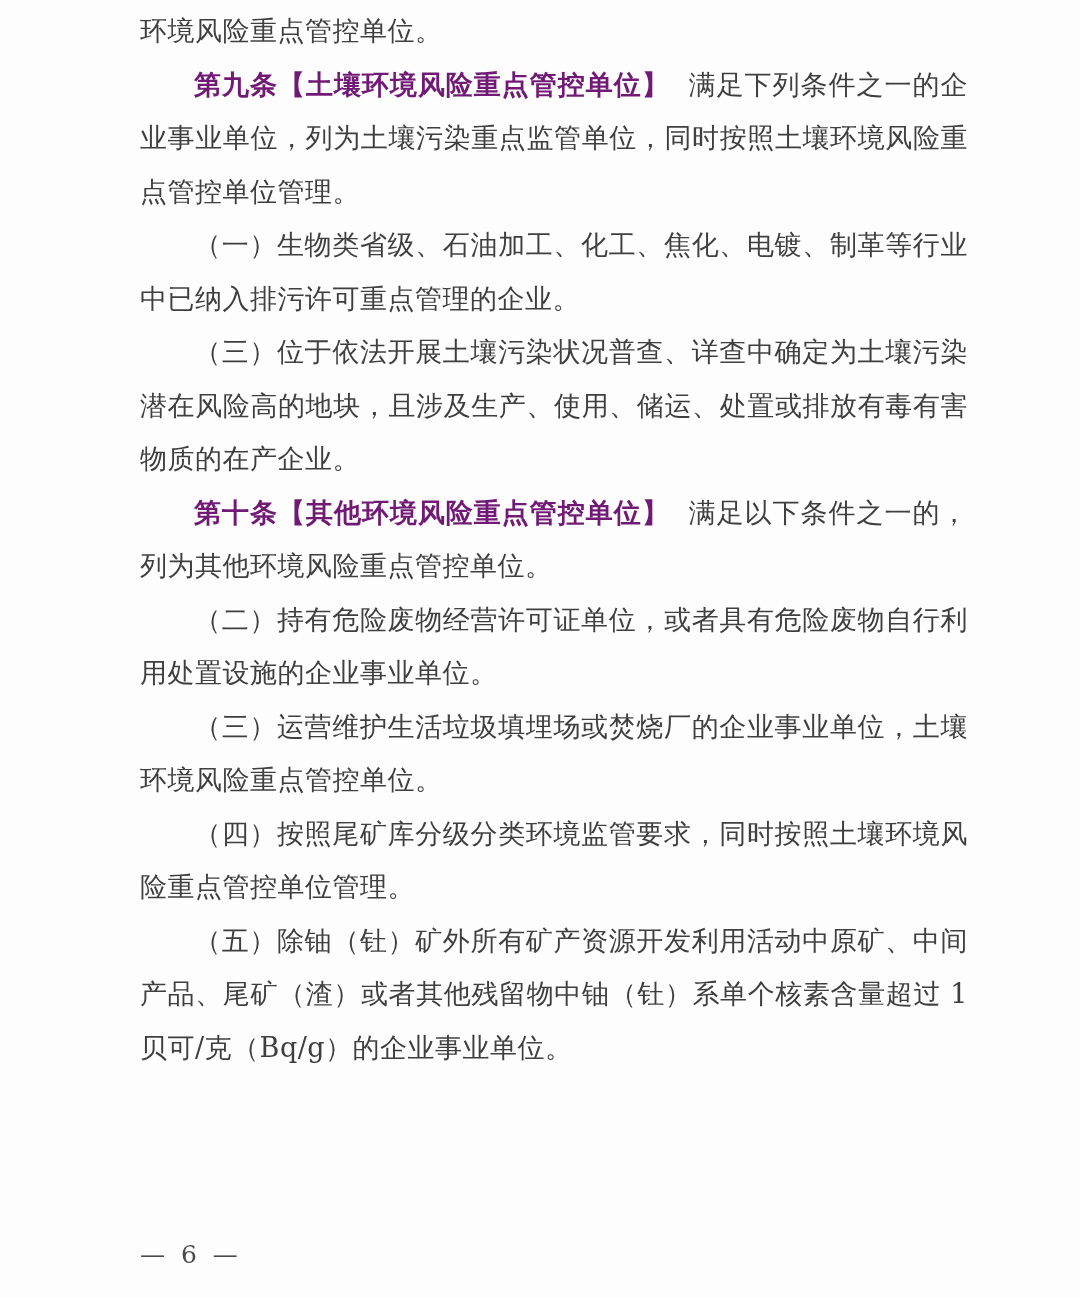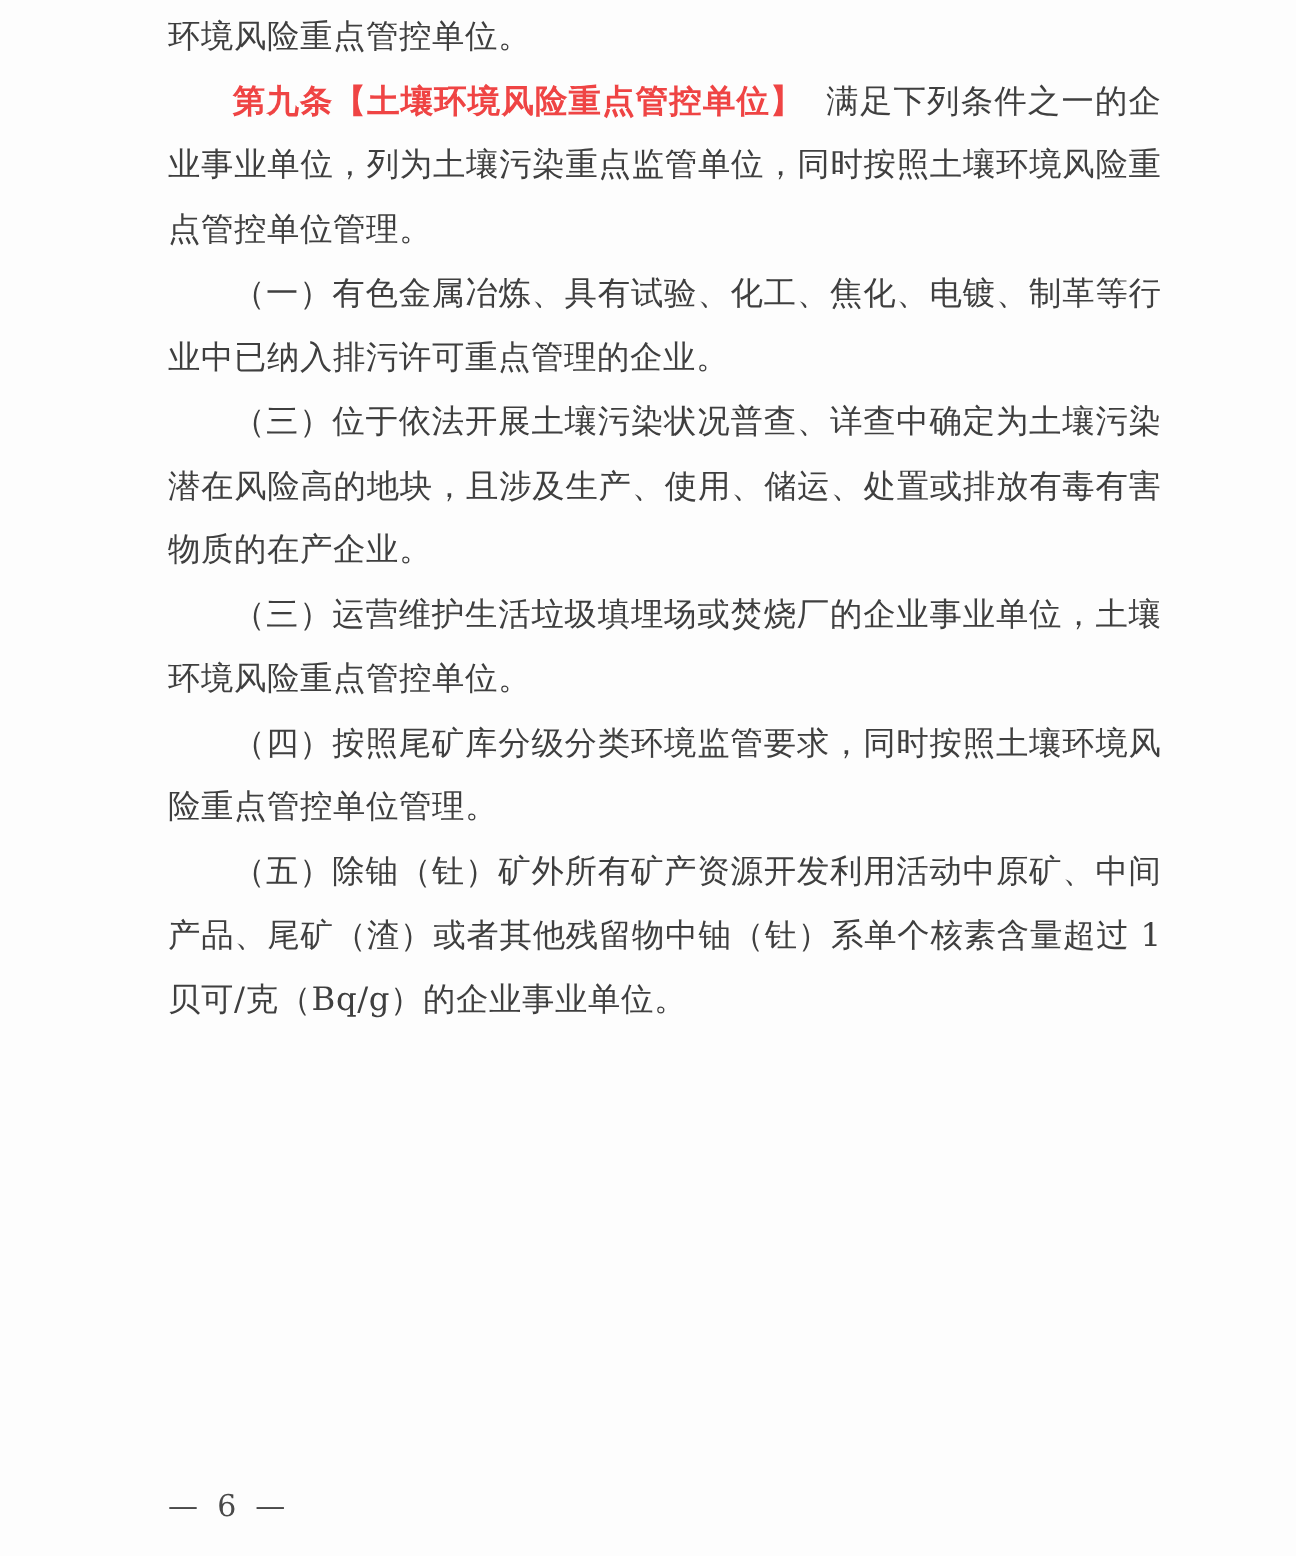"第九条【土壤环境风险重点管控单位】" .art-title { color: #ef4444 -> #701a75 }
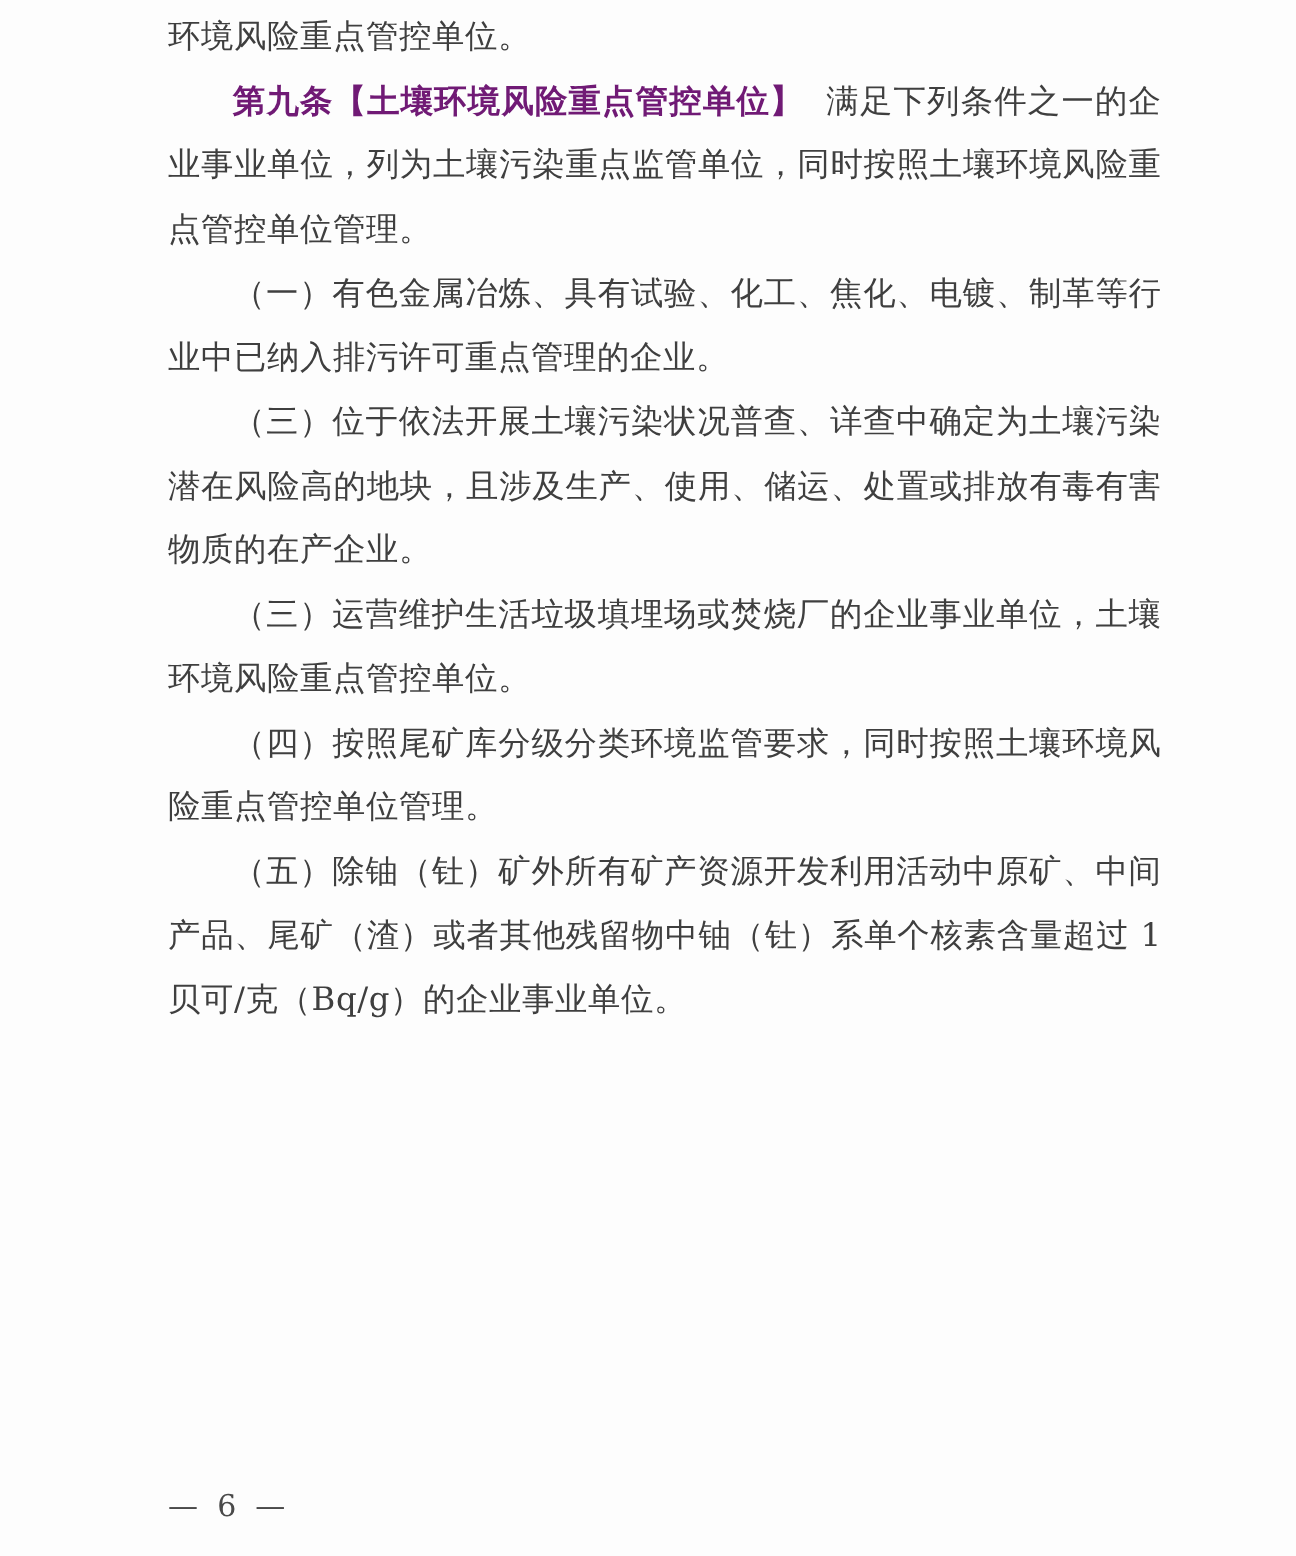"（一）有色金属冶炼、具有试验、化工、焦化、电镀、制革等行业中已纳入排污许可重点管" p.para { text: 有色金属冶炼、具有试验 -> 生物类省级、石油加工 }
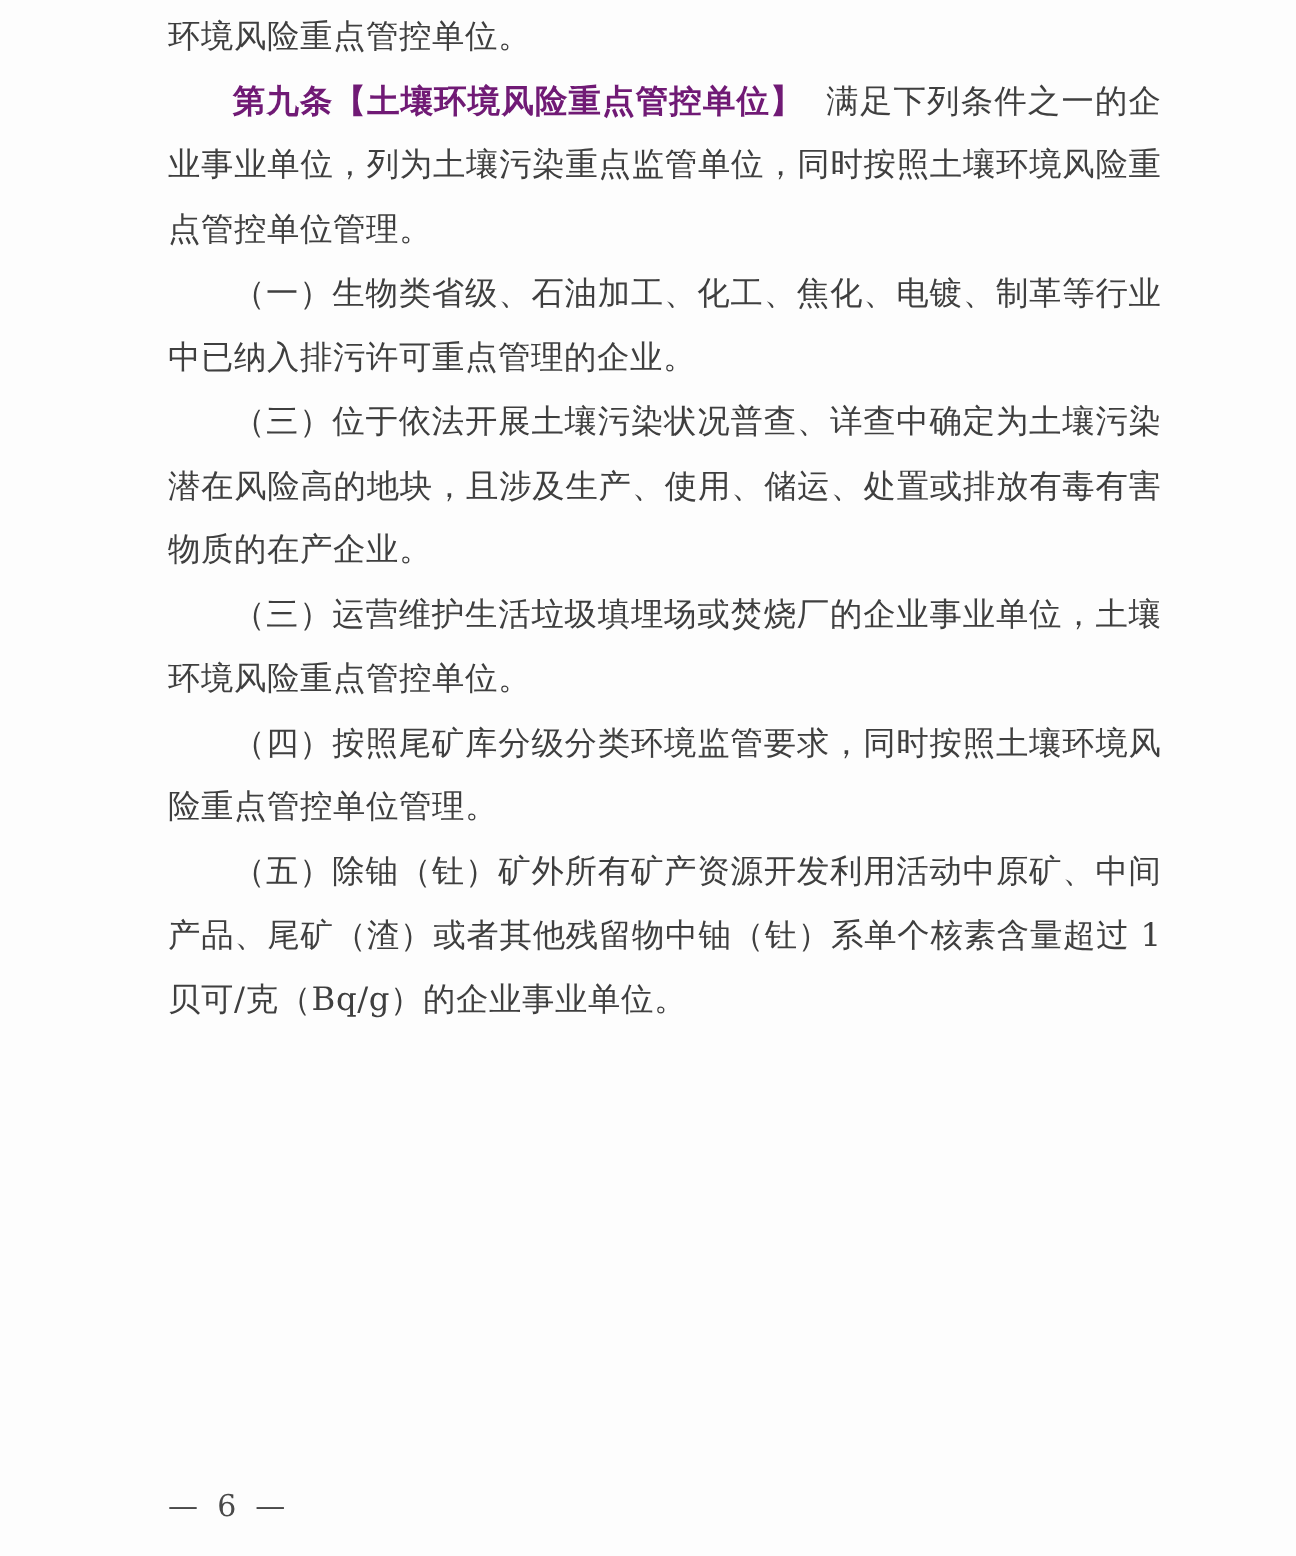"第十条【其他环境风险重点管控单位】" p.para { html: none -> <p><span>第十条【其他环境风险重点管控单位】</span><span>满足以下条件之一的，列为其他环境风险重点管控单位。</span></p> }
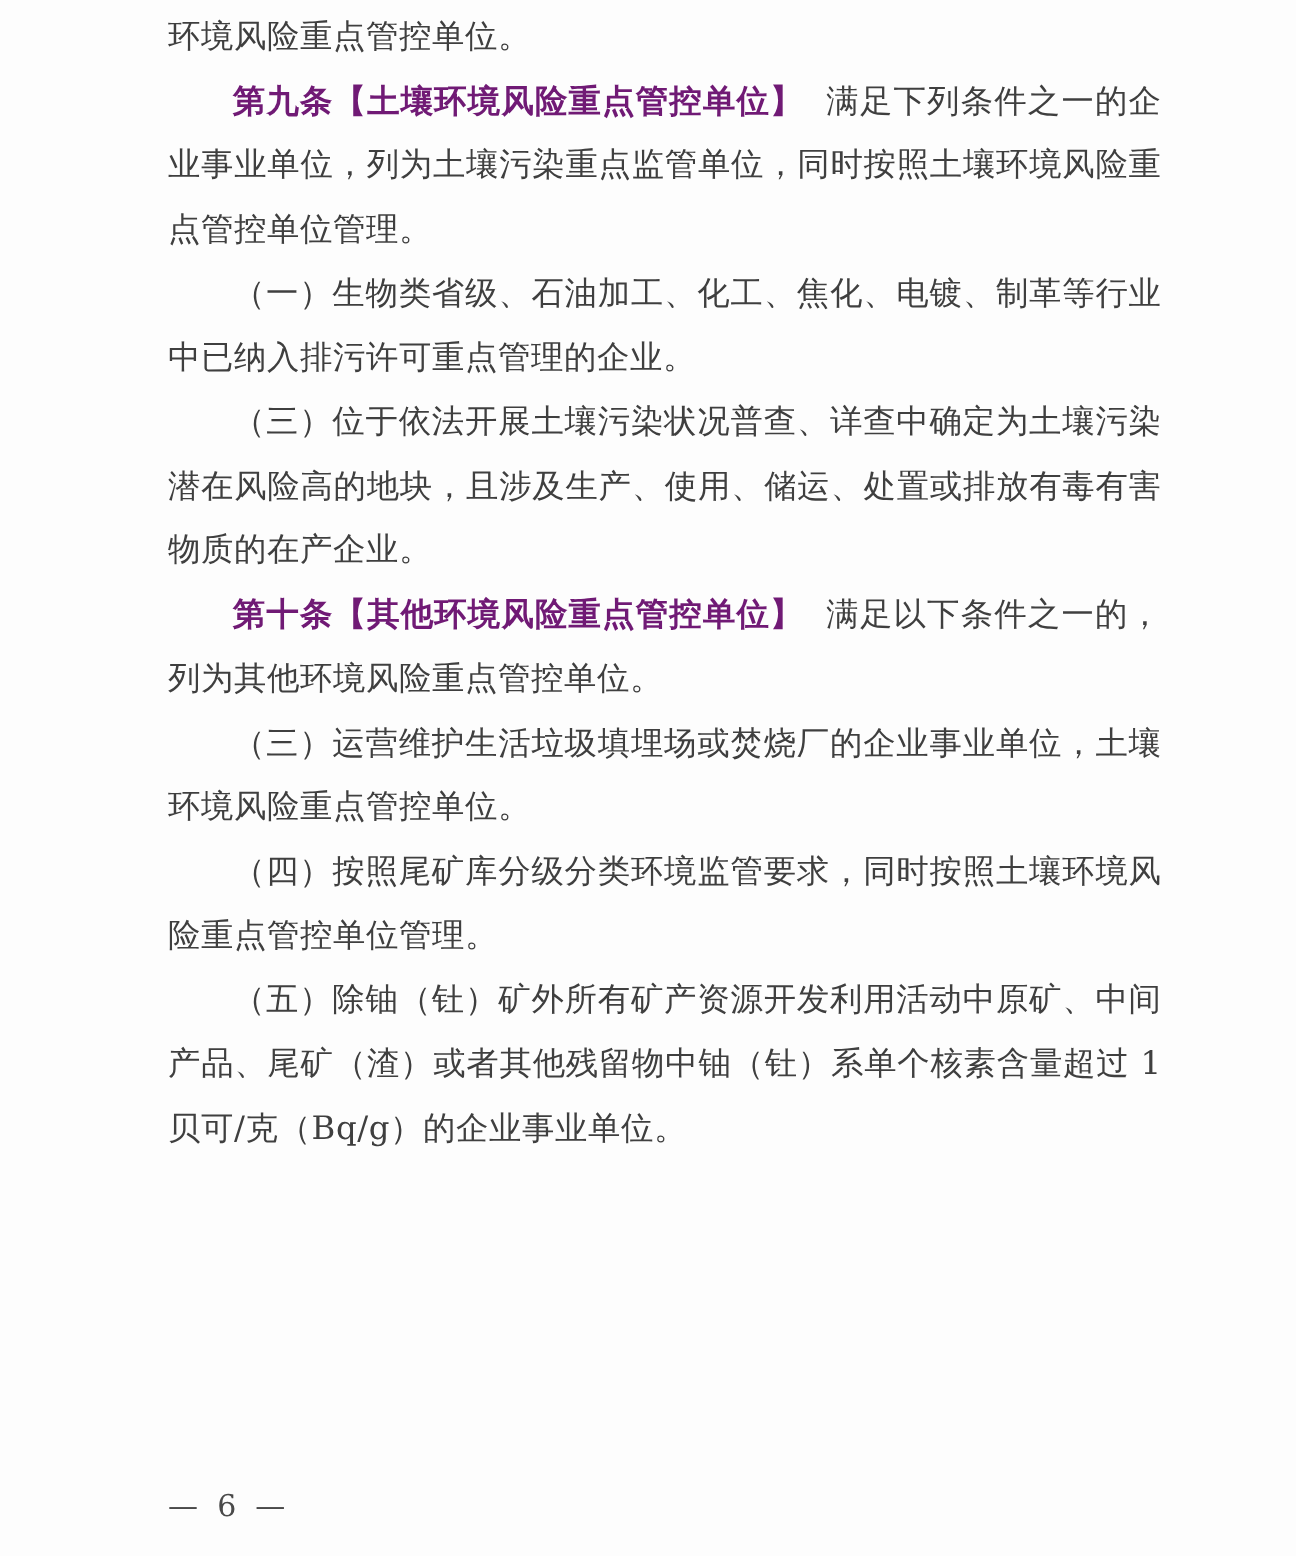"（二）持有危险废物经营许可证单位，或者具有危险废物自行利用处置设施的企业事业单位" p.para { html: none -> <p>（二）持有危险废物经营许可证单位，或者具有危险废物自行利用处置设施的企业事业单位。</p> }
